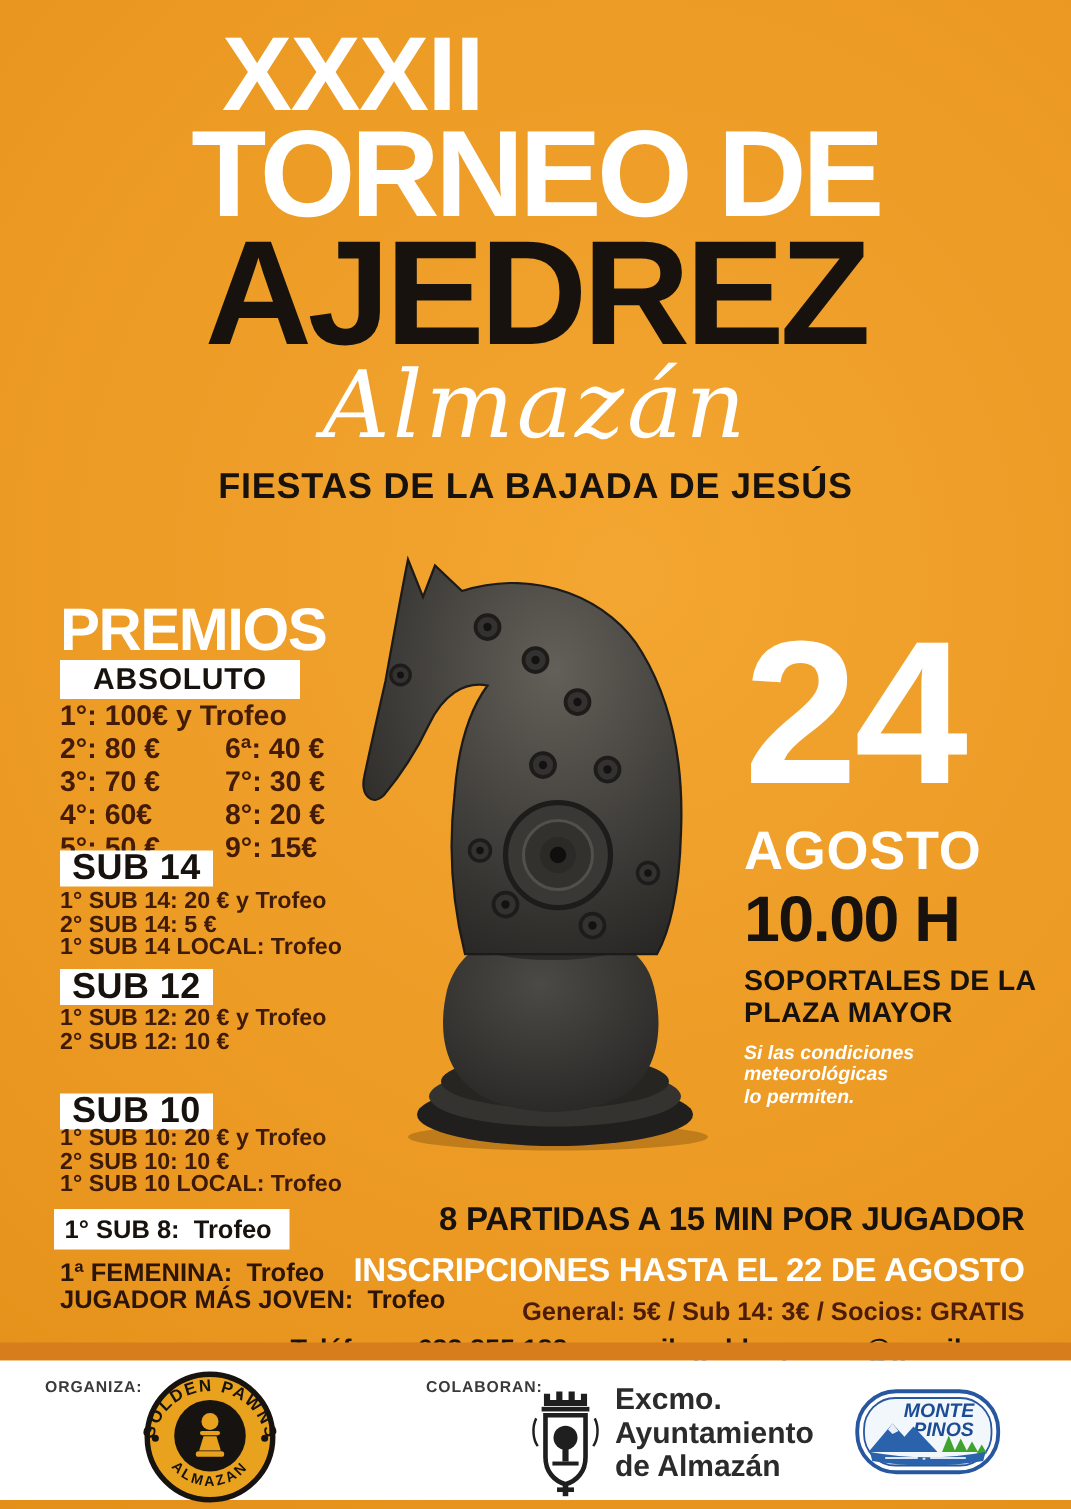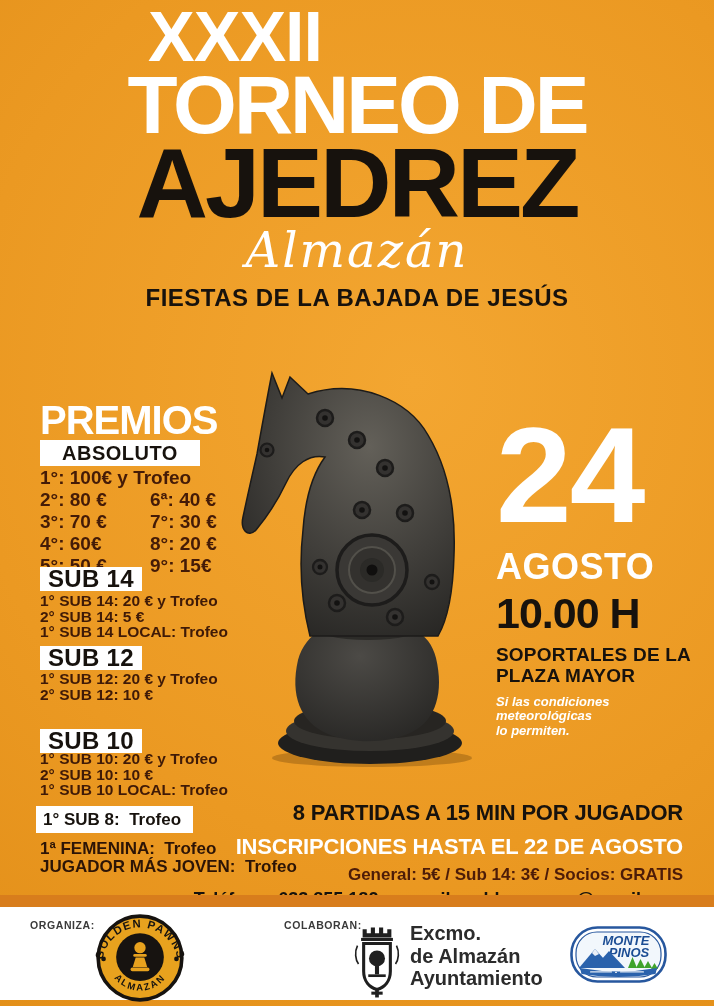"XXXII" .title-block { top: 8px -> 20px }
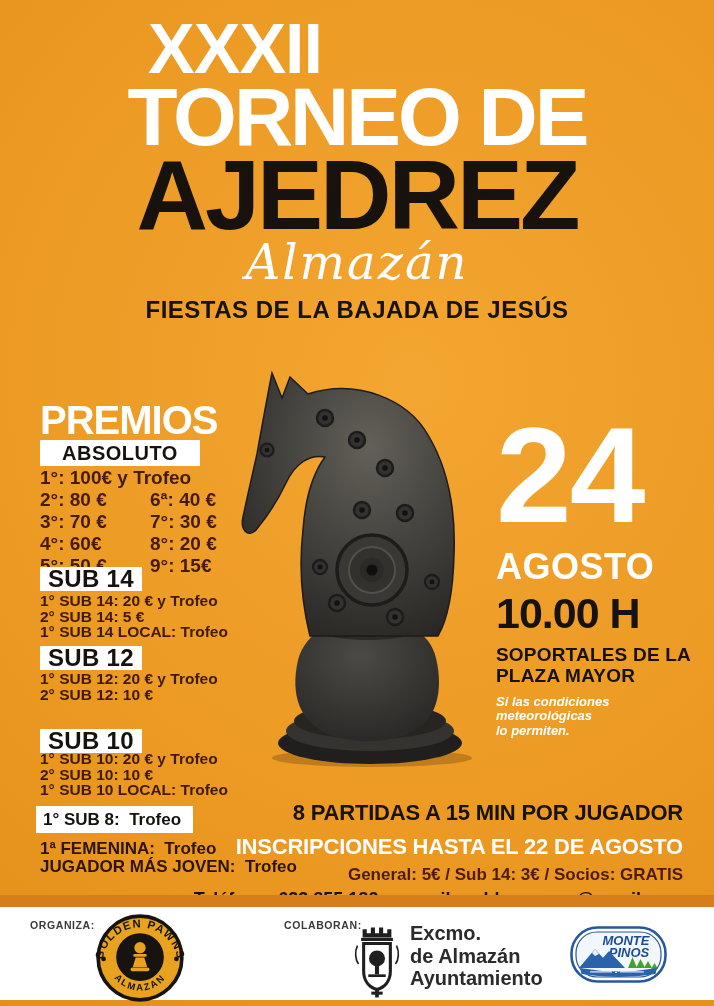"Almazán" .script-city { font-size: 48px -> 62px }
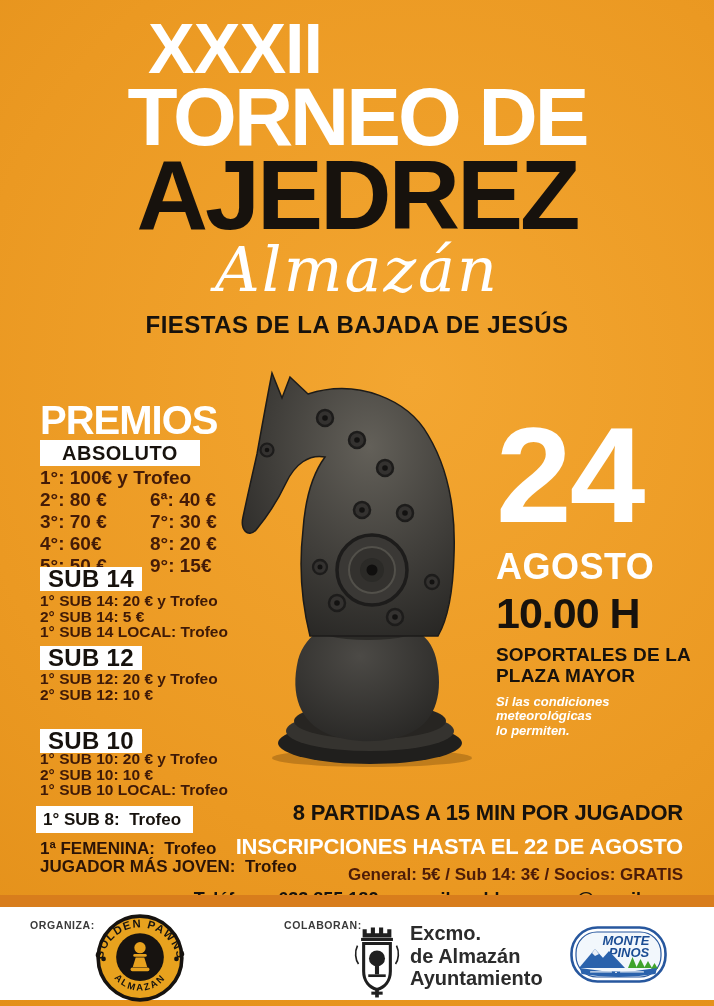"de Almazán" div { order: before "Ayuntamiento" -> after "Ayuntamiento" }
